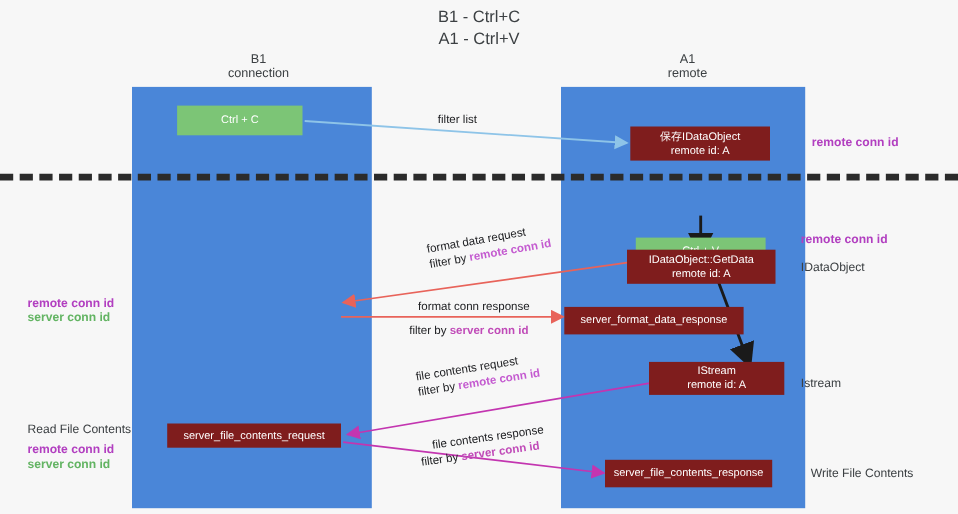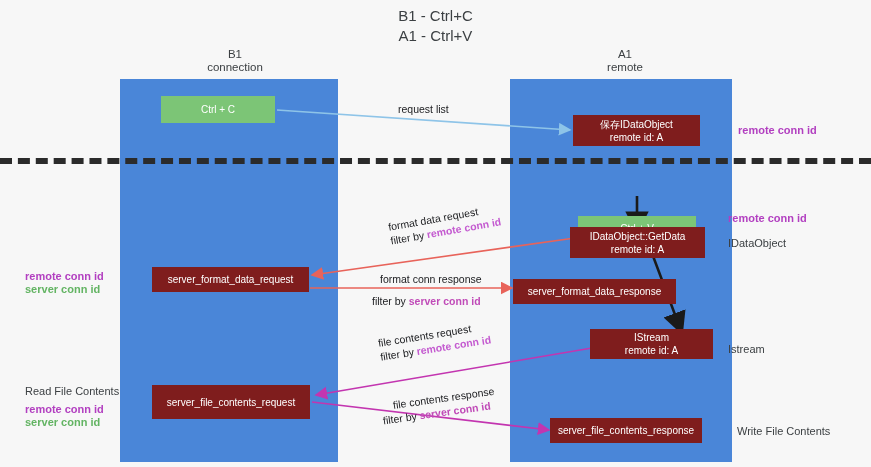"request list" div.edge-label { text: request -> filter }
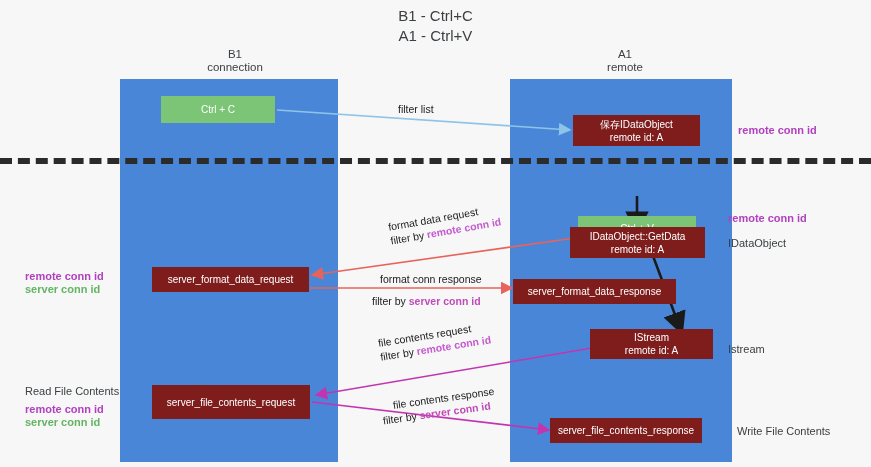"server_format_data_request" div.node { html: <div>server_format_data_request</div> -> none }
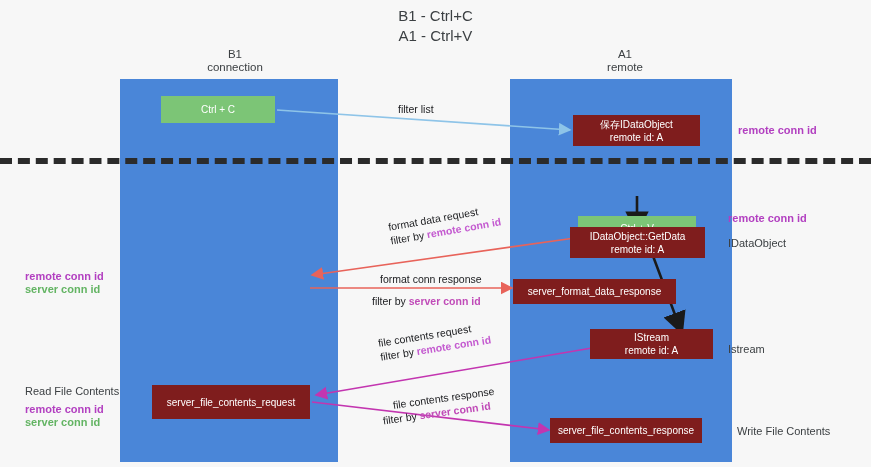"server_file_contents_request" div.node { height: 34px -> 22px }
